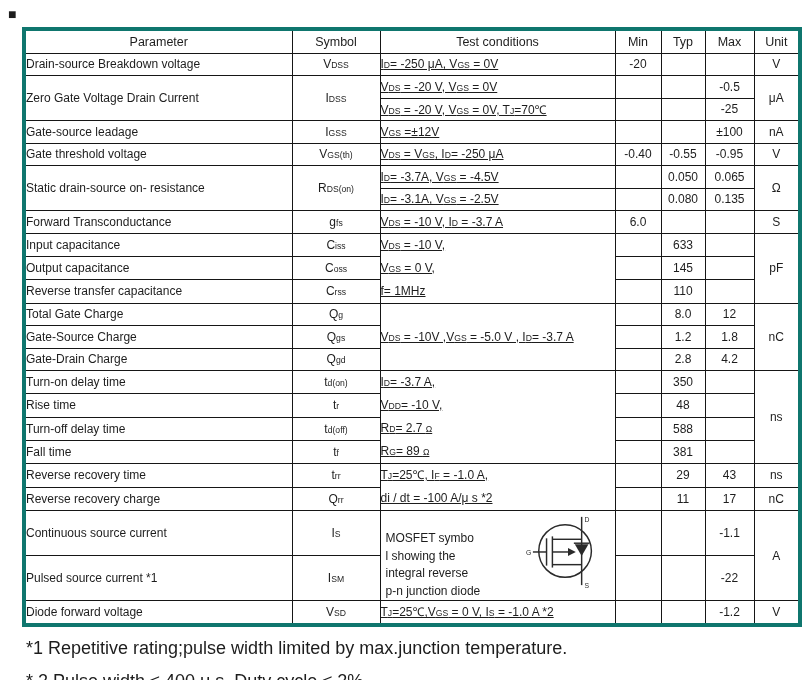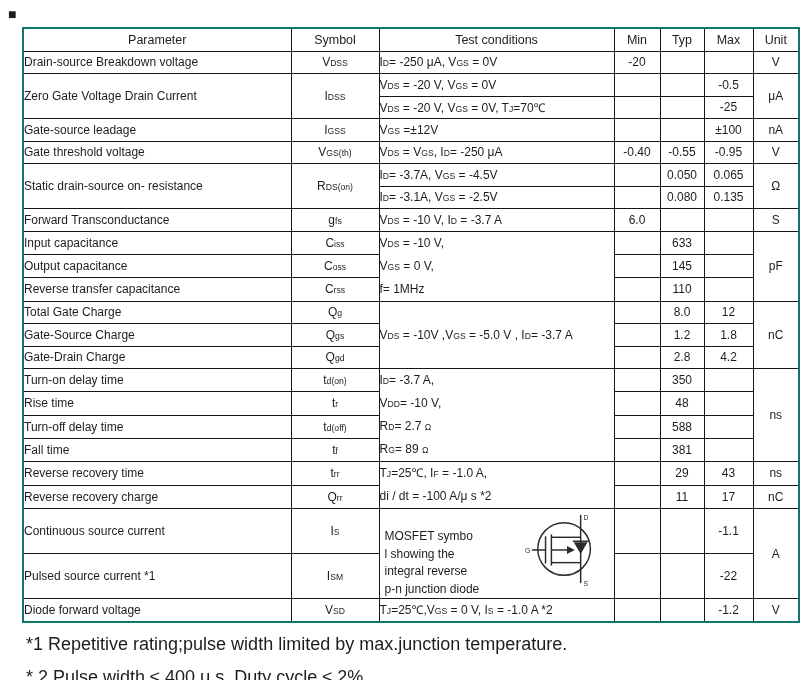"Parameter" table.ec { border: 2px solid #0f766e -> 4px solid #0f766e }
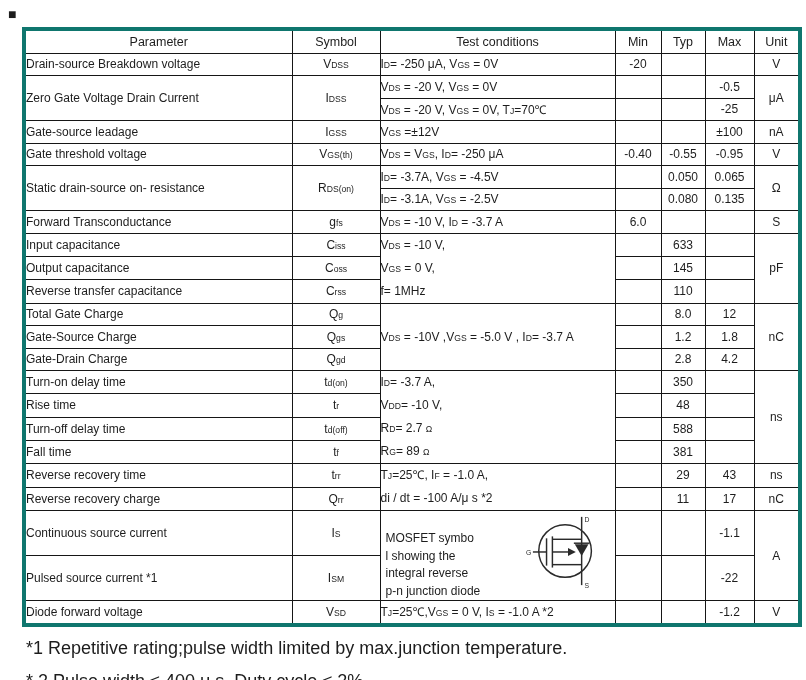"ID= -250 μA, VGS =" .t { text-decoration: none -> underline }
